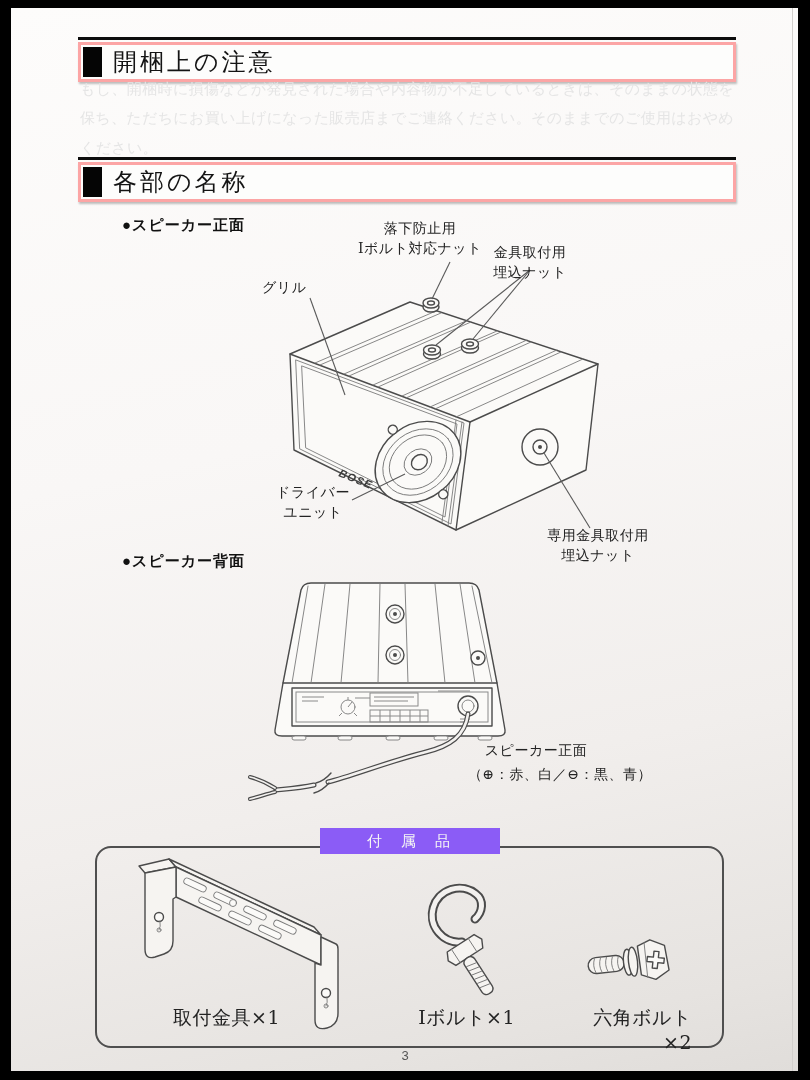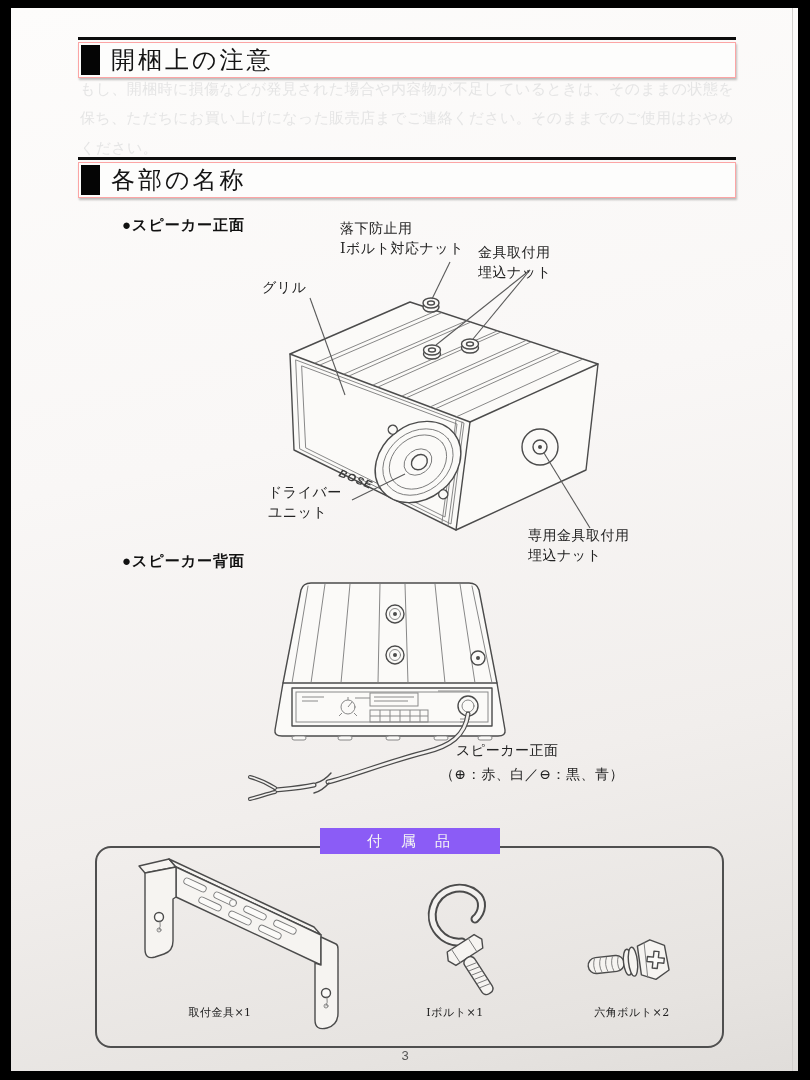"開梱上の注意" .hdr-box { border: 1px solid #fca5a5 -> 3px solid #fca5a5 }
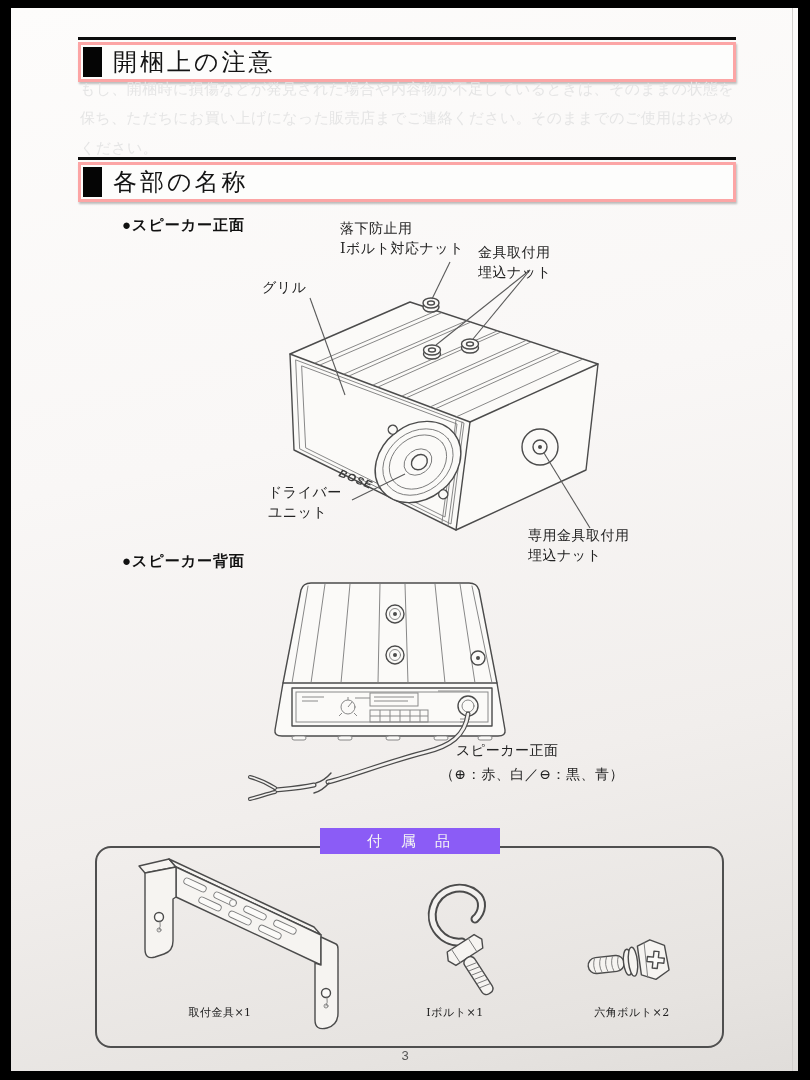"落下防止用" .callout-label { text-align: none -> center }
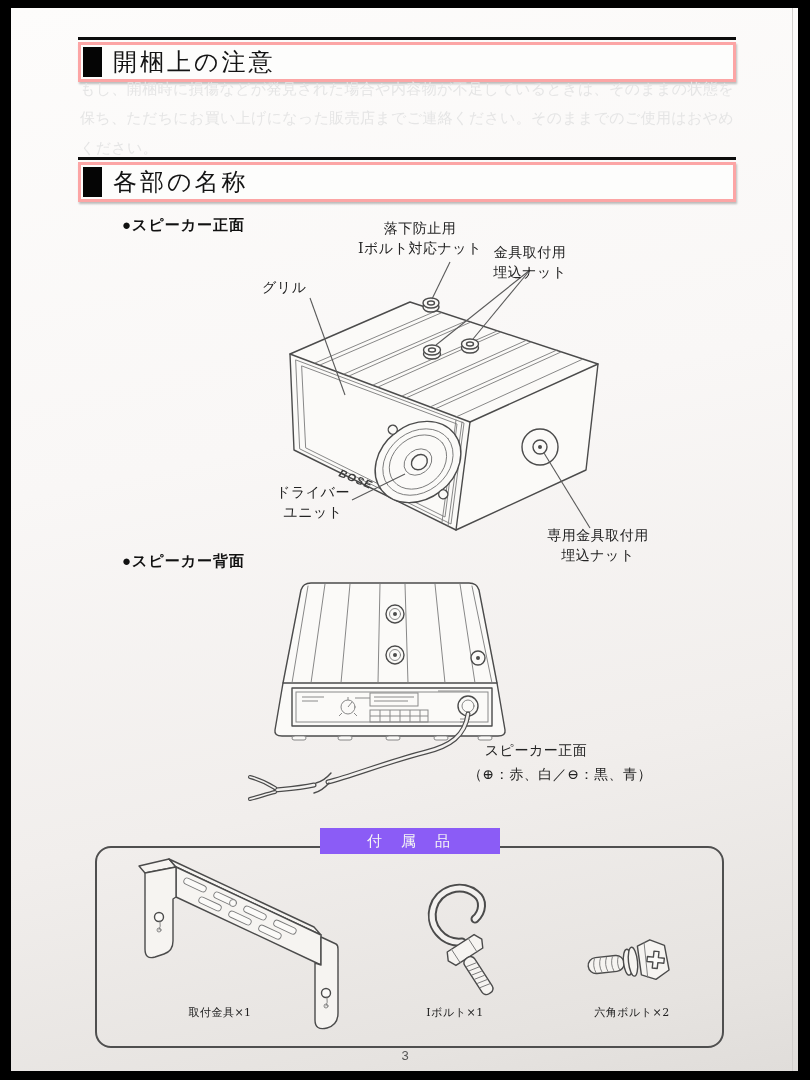"取付金具×1" .acc-label { font-size: 11px -> 19px; text-align: center -> right }
